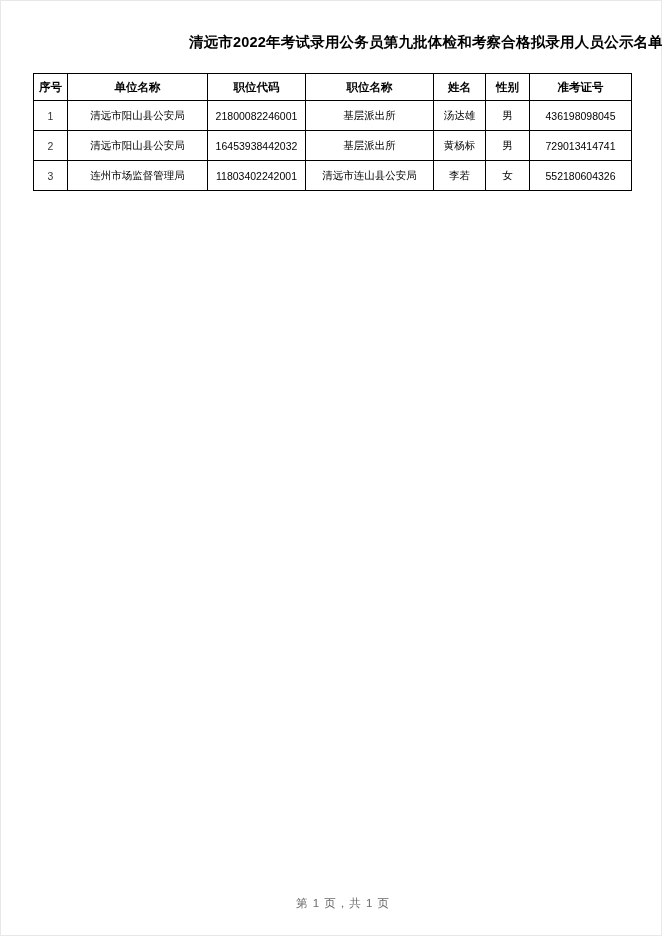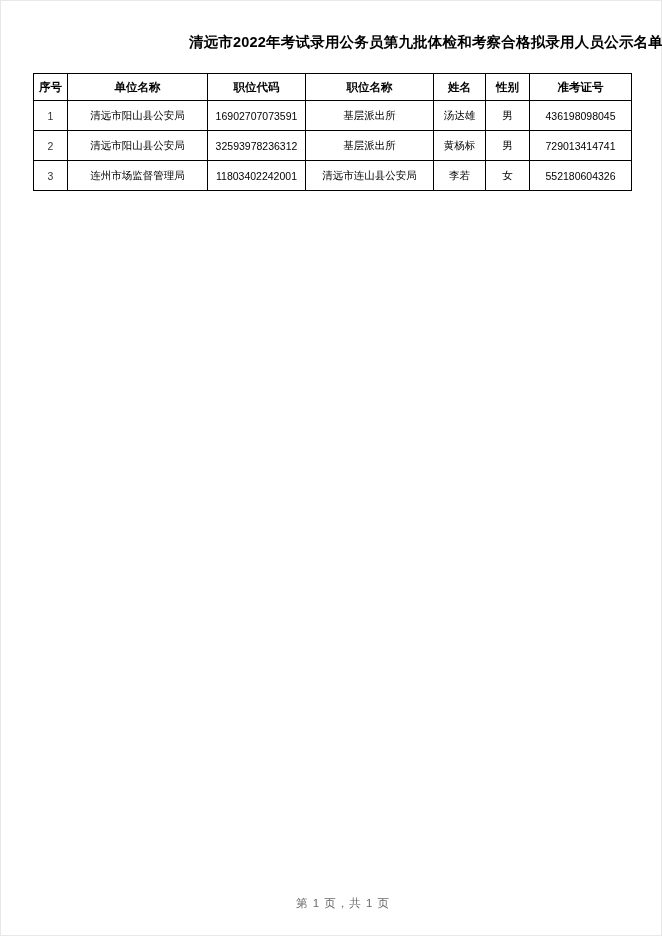"16902707073591" td { text: 16902707073591 -> 21800082246001 }
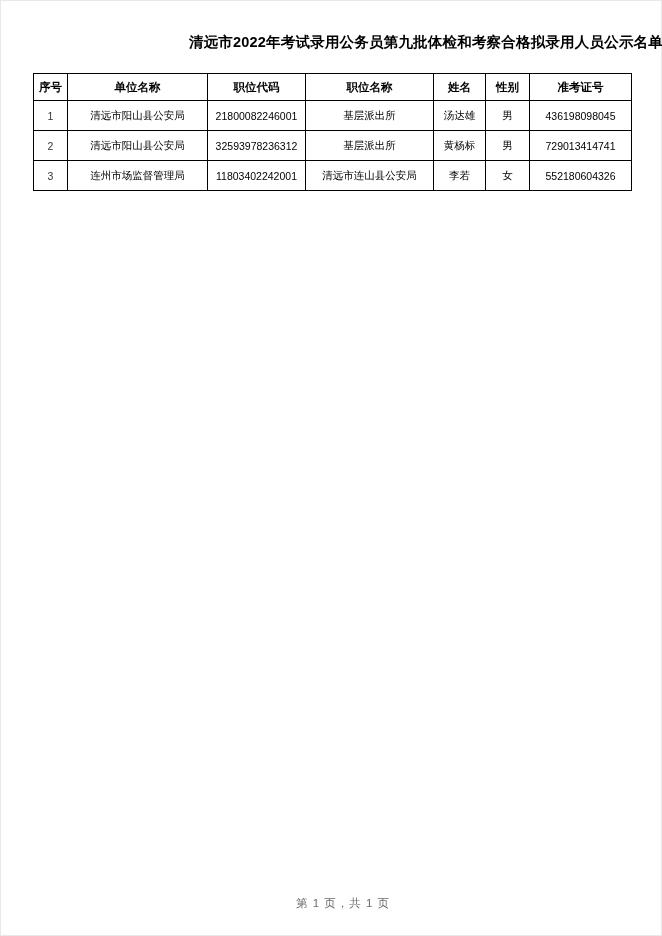"32593978236312" td { text: 32593978236312 -> 16453938442032 }
